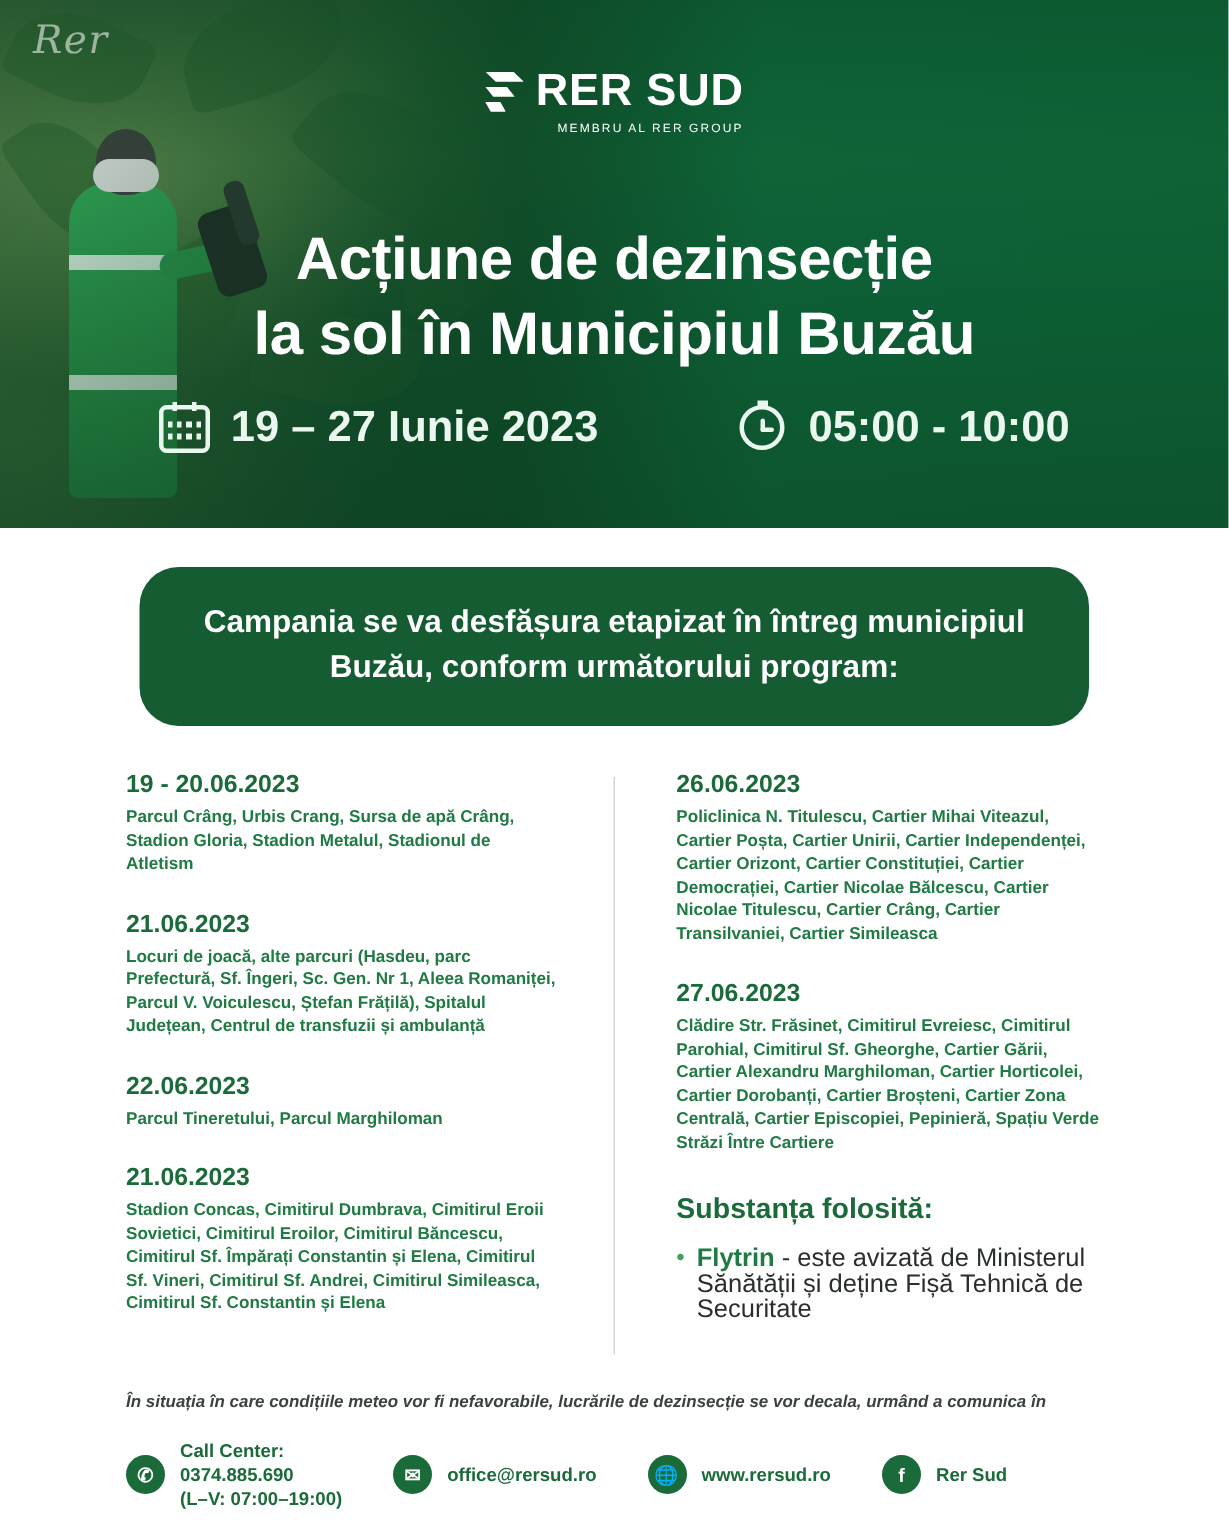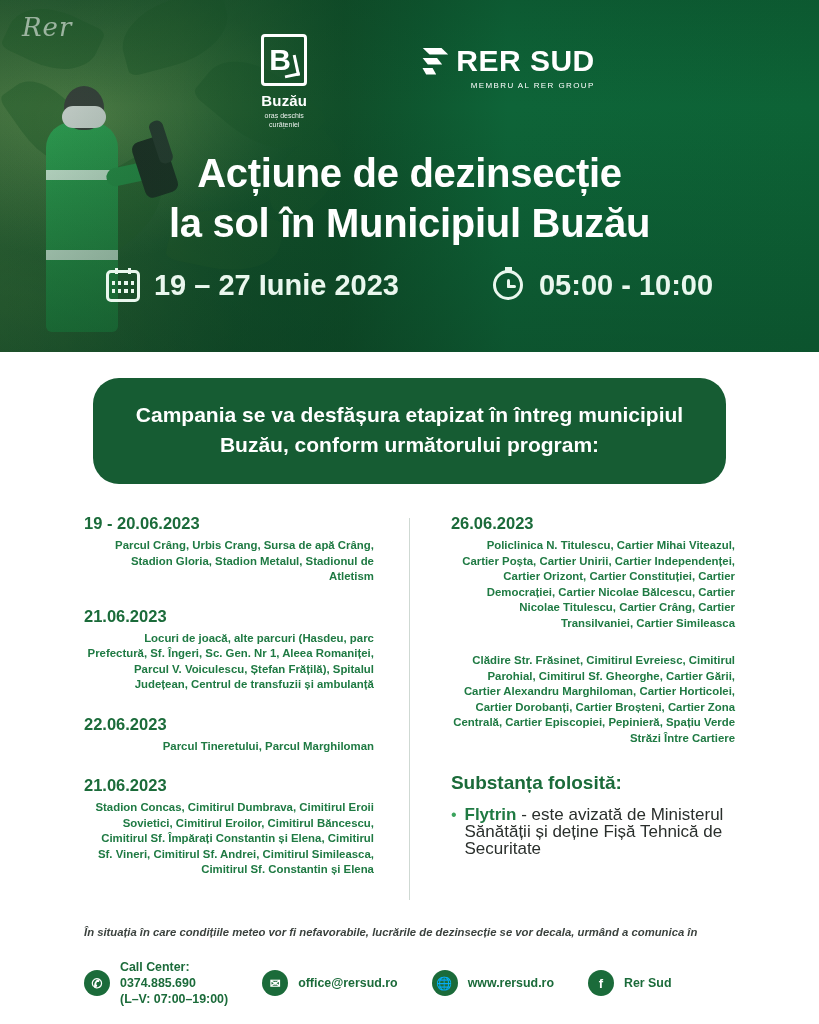"Buzău" div.buzau-logo { html: <div> <div></div> <div>Buzău</div> <div>oraș deschis curățeniei</div> </div> -> none }
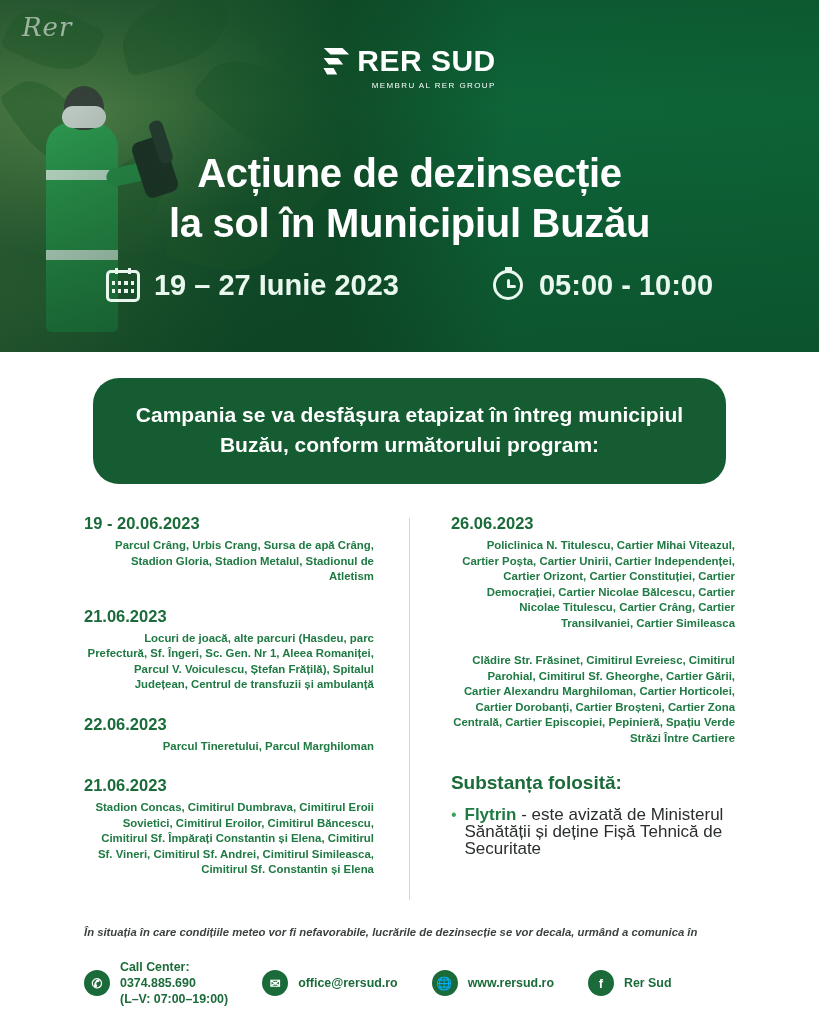"Parcul Crâng, Urbis Crang, Sursa" .blk-text { text-align: right -> none }
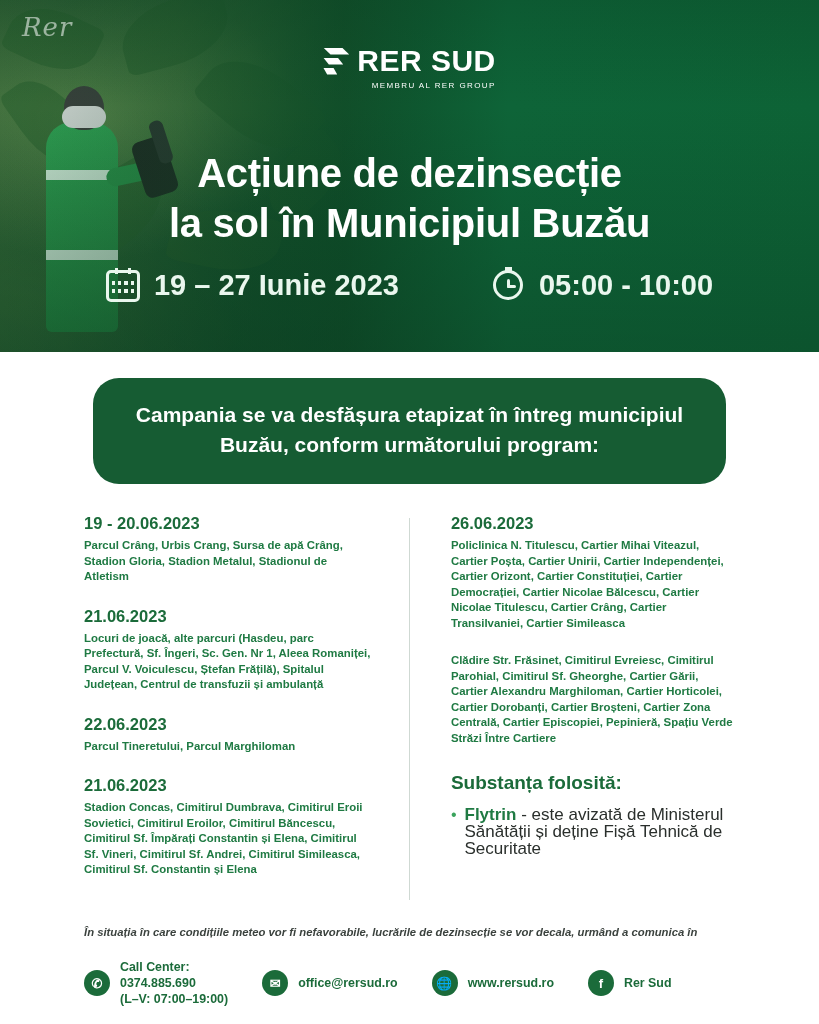"27.06.2023" div.blk-date { html: none -> <div>27.06.2023</div> }
